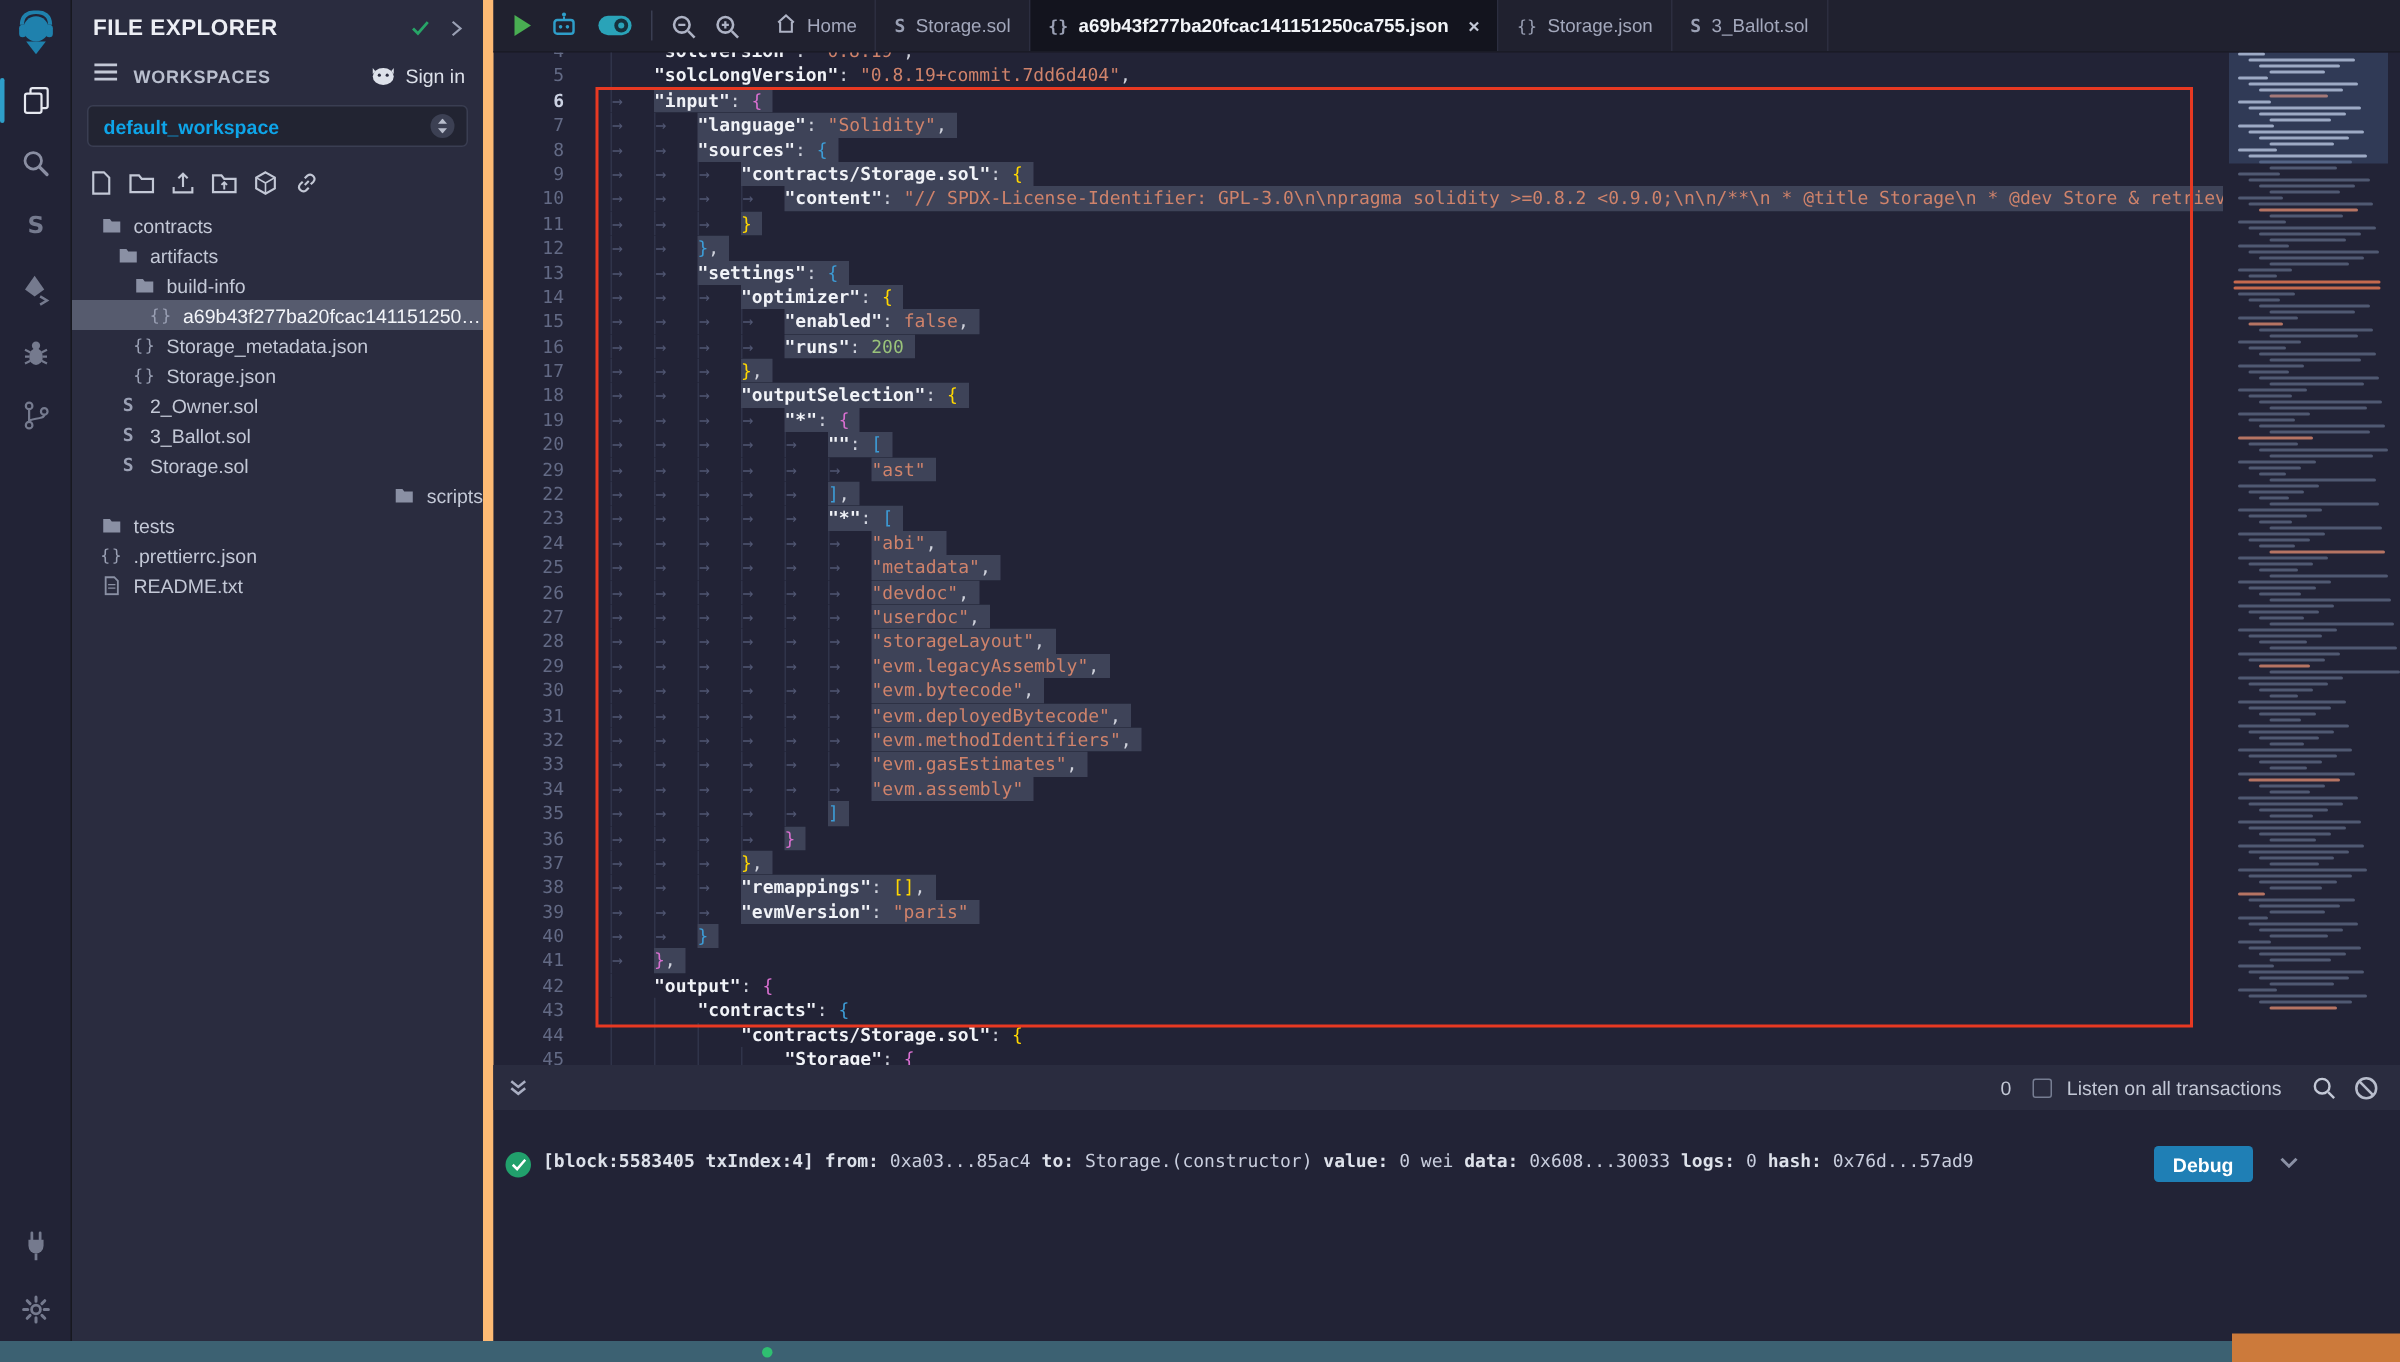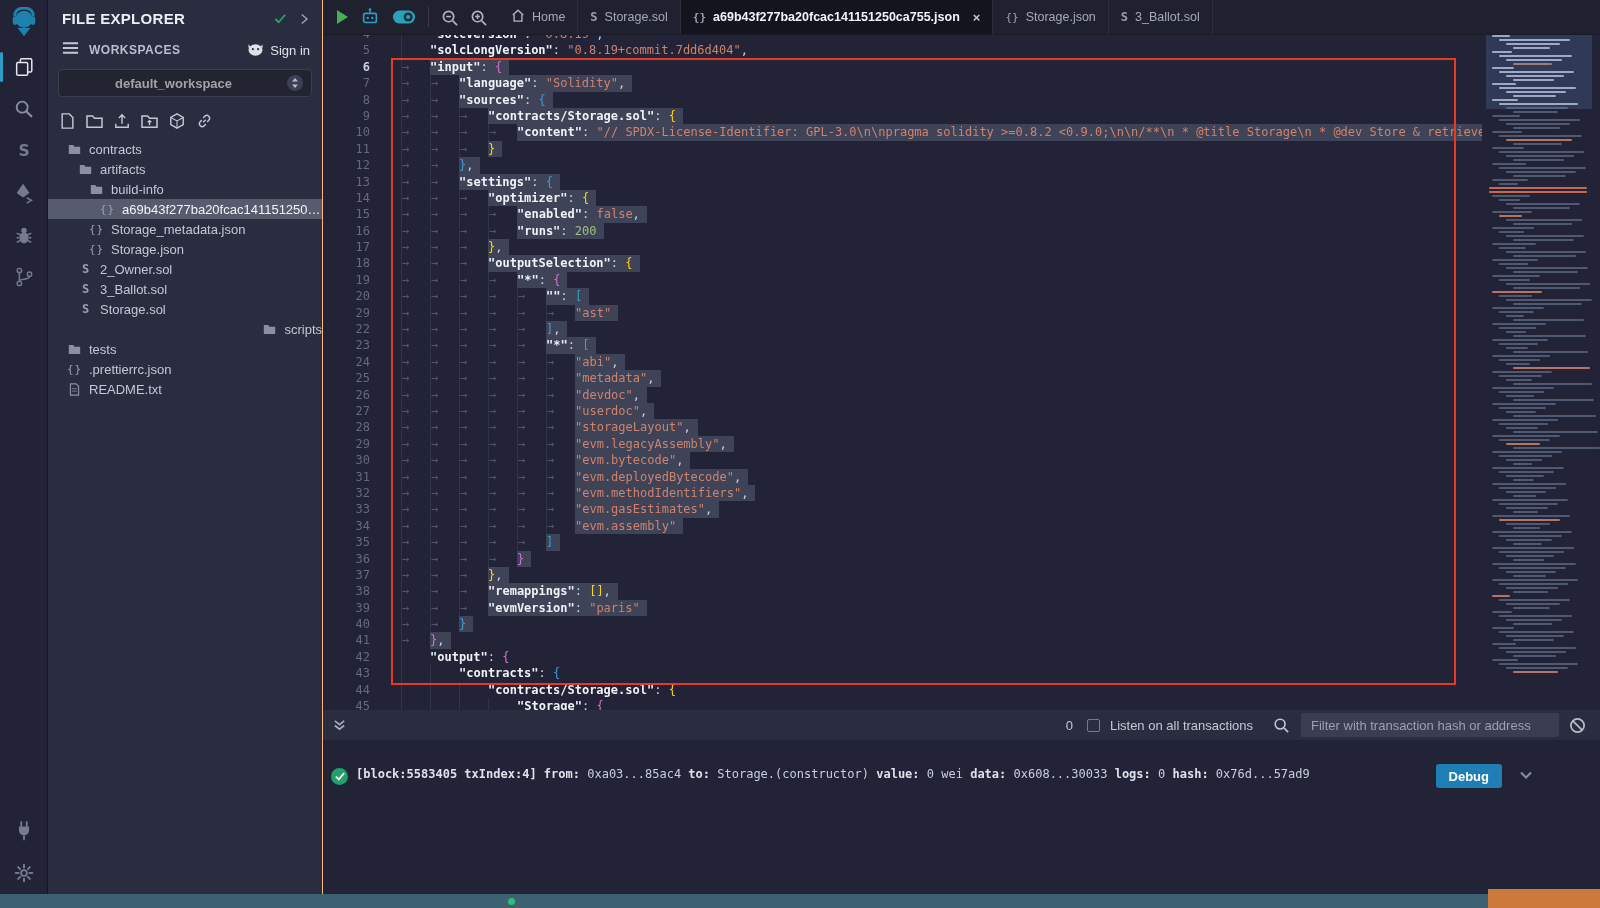"Home" .main { border-left: 1px solid #fdba74 -> 7px solid #fdba74 }
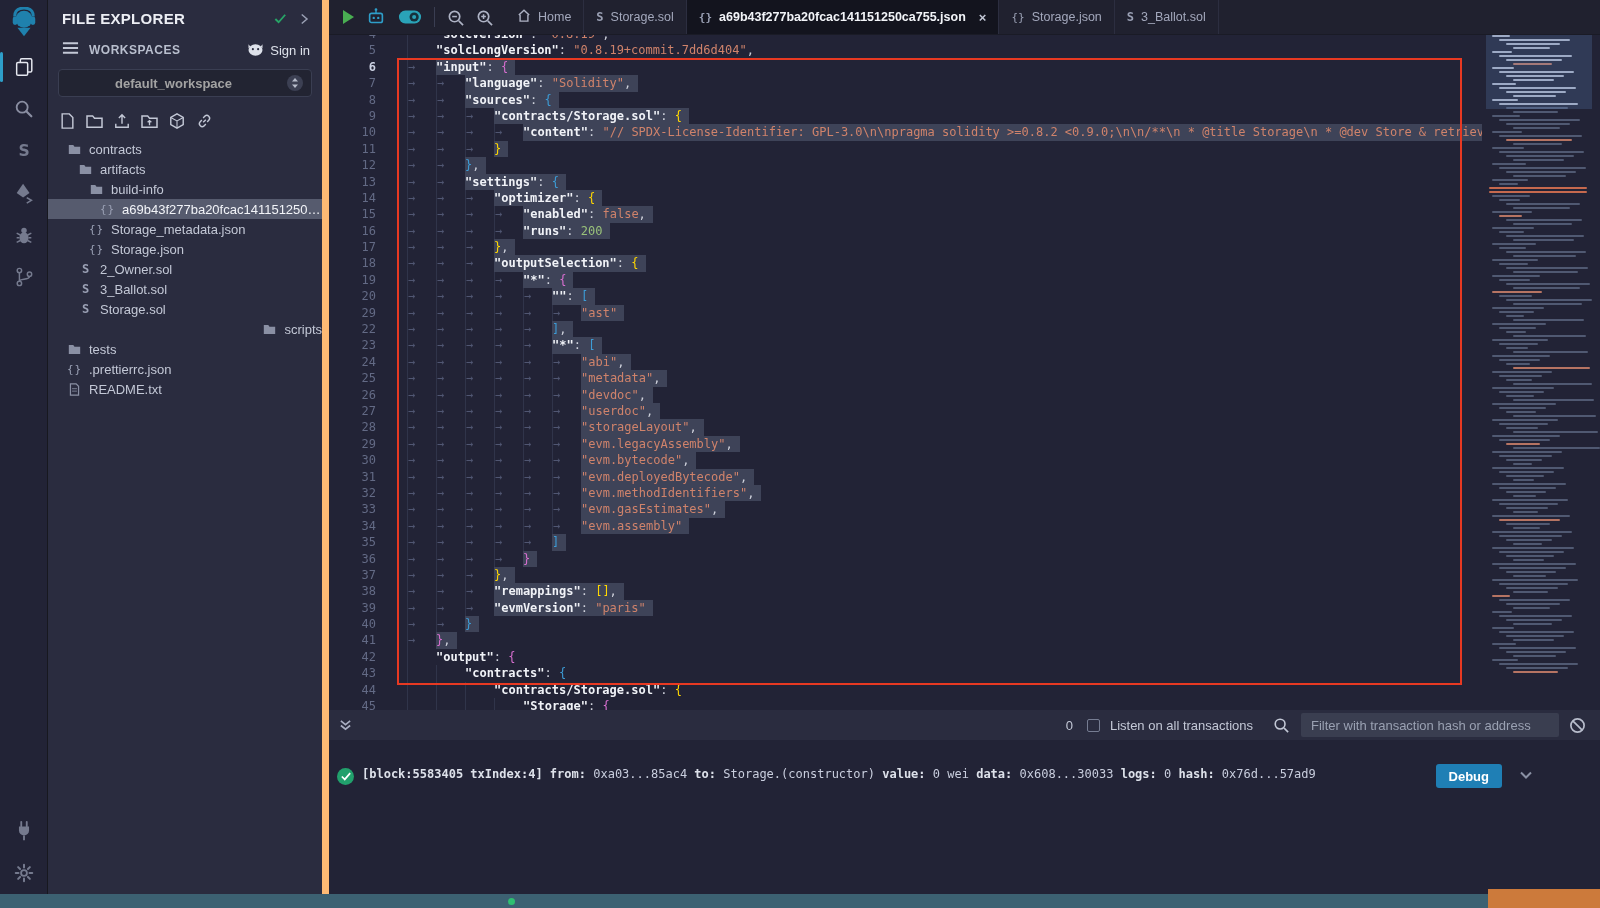"default_workspace" .ws-name { color: #a3a3a3 -> #0ea5e9; margin-left: 46px -> none }
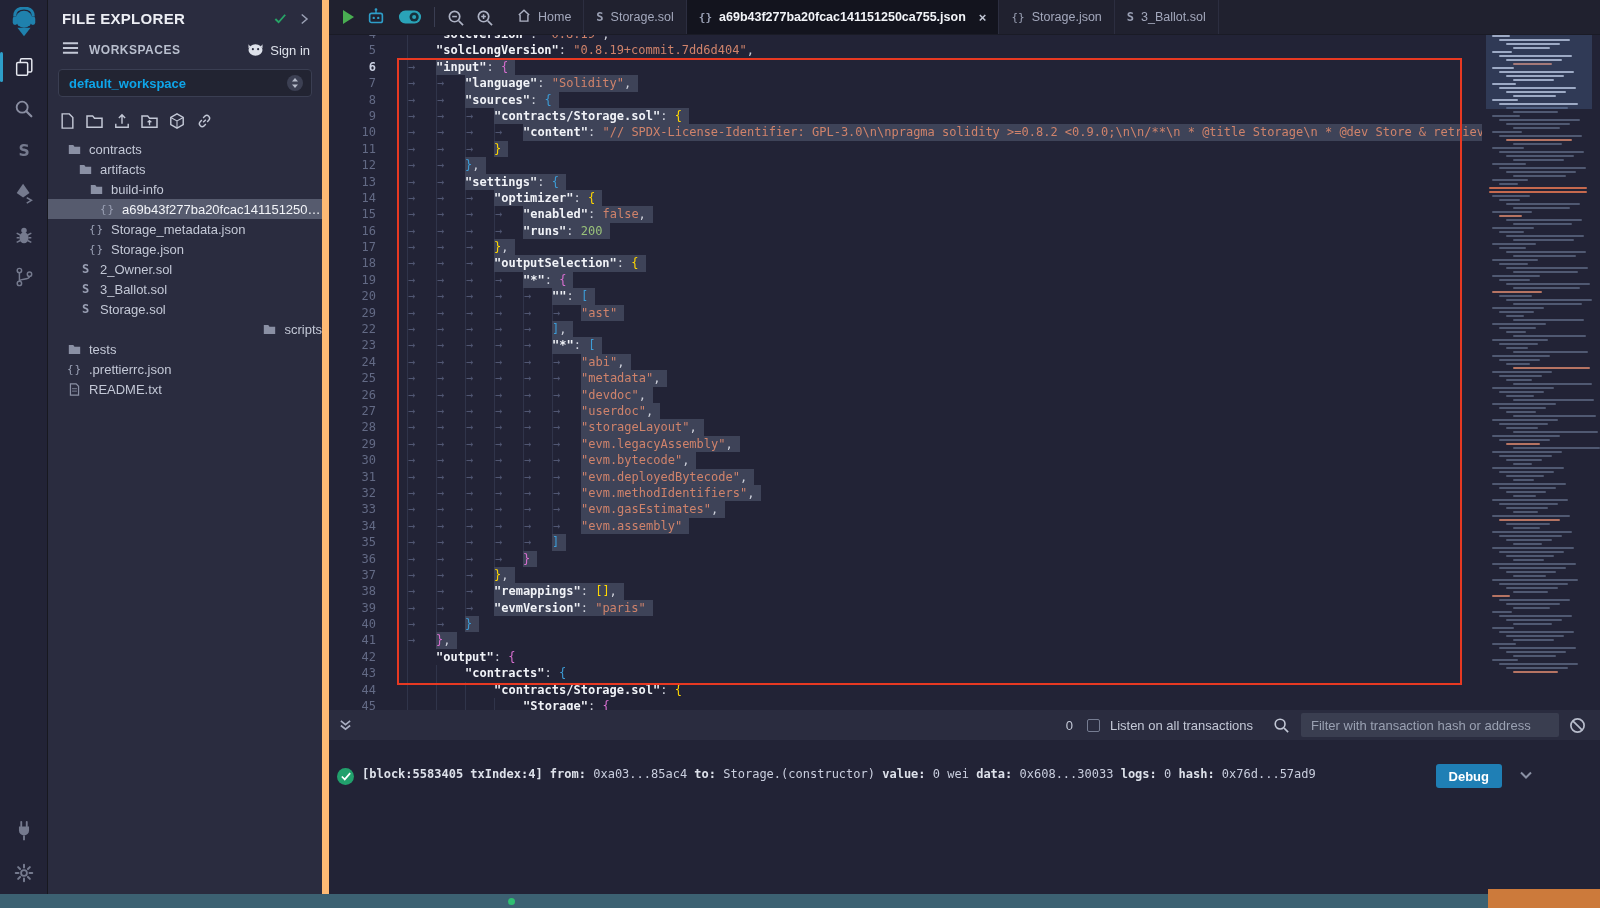"Filter with transaction hash or" input.filter-input { html: <input> -> none }
